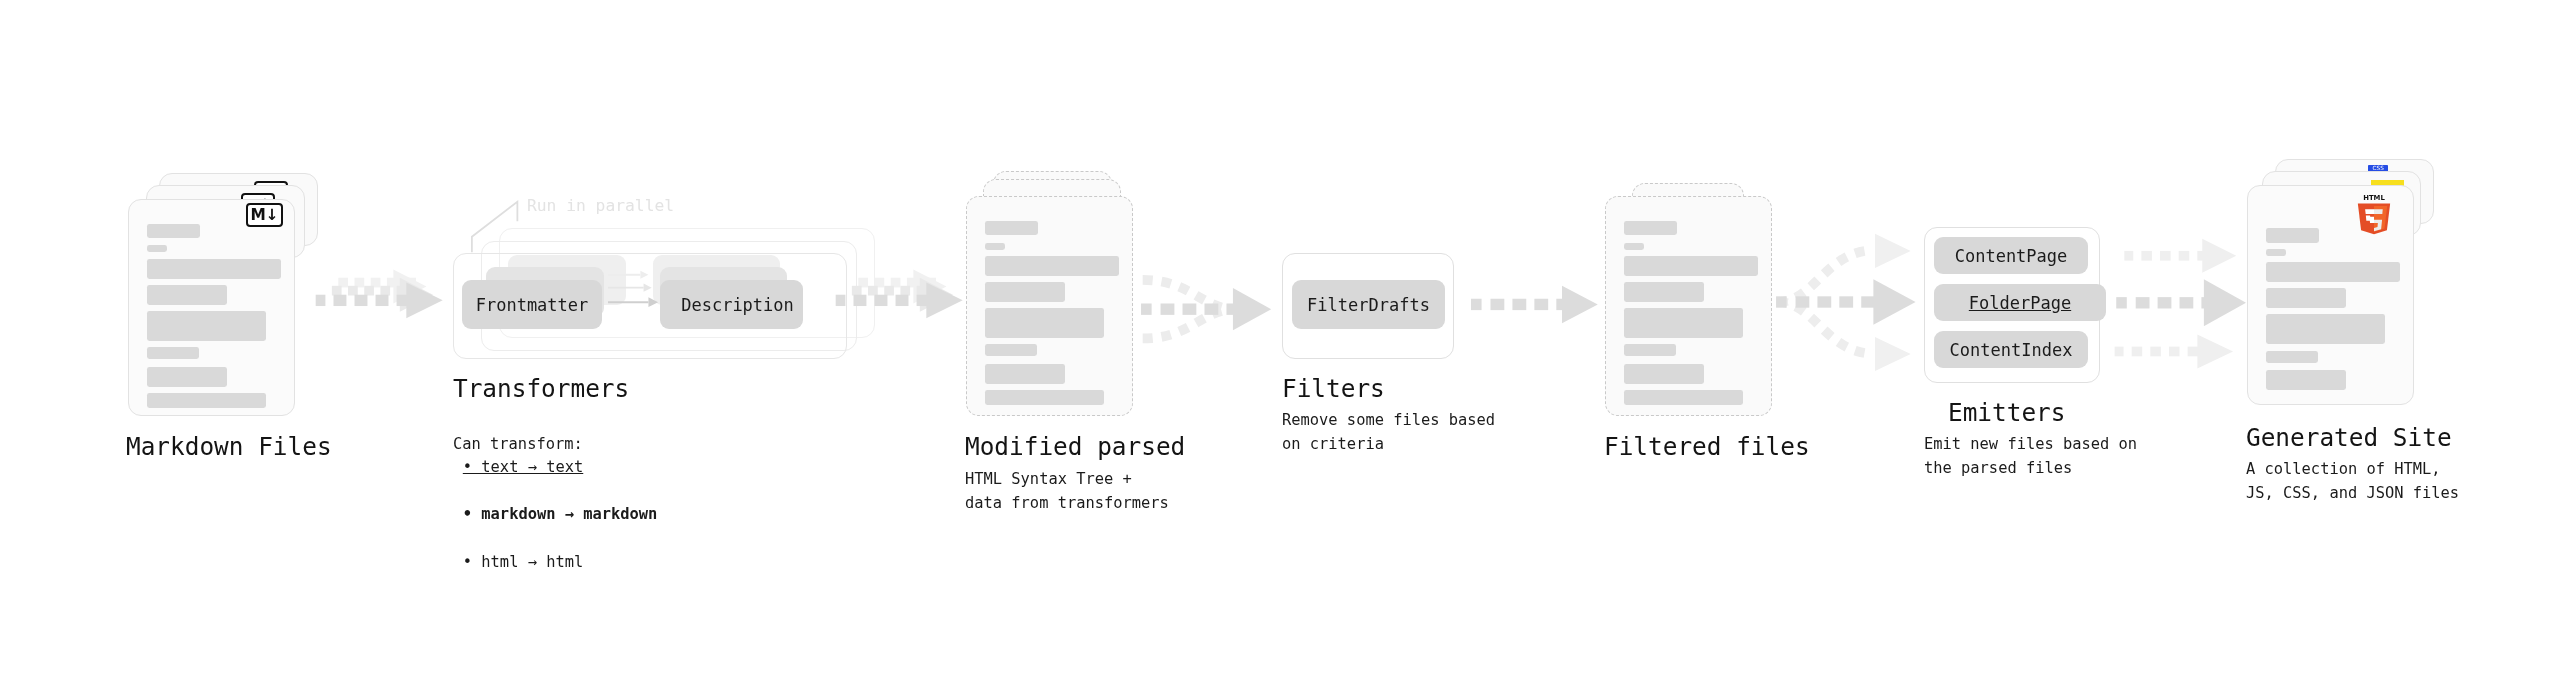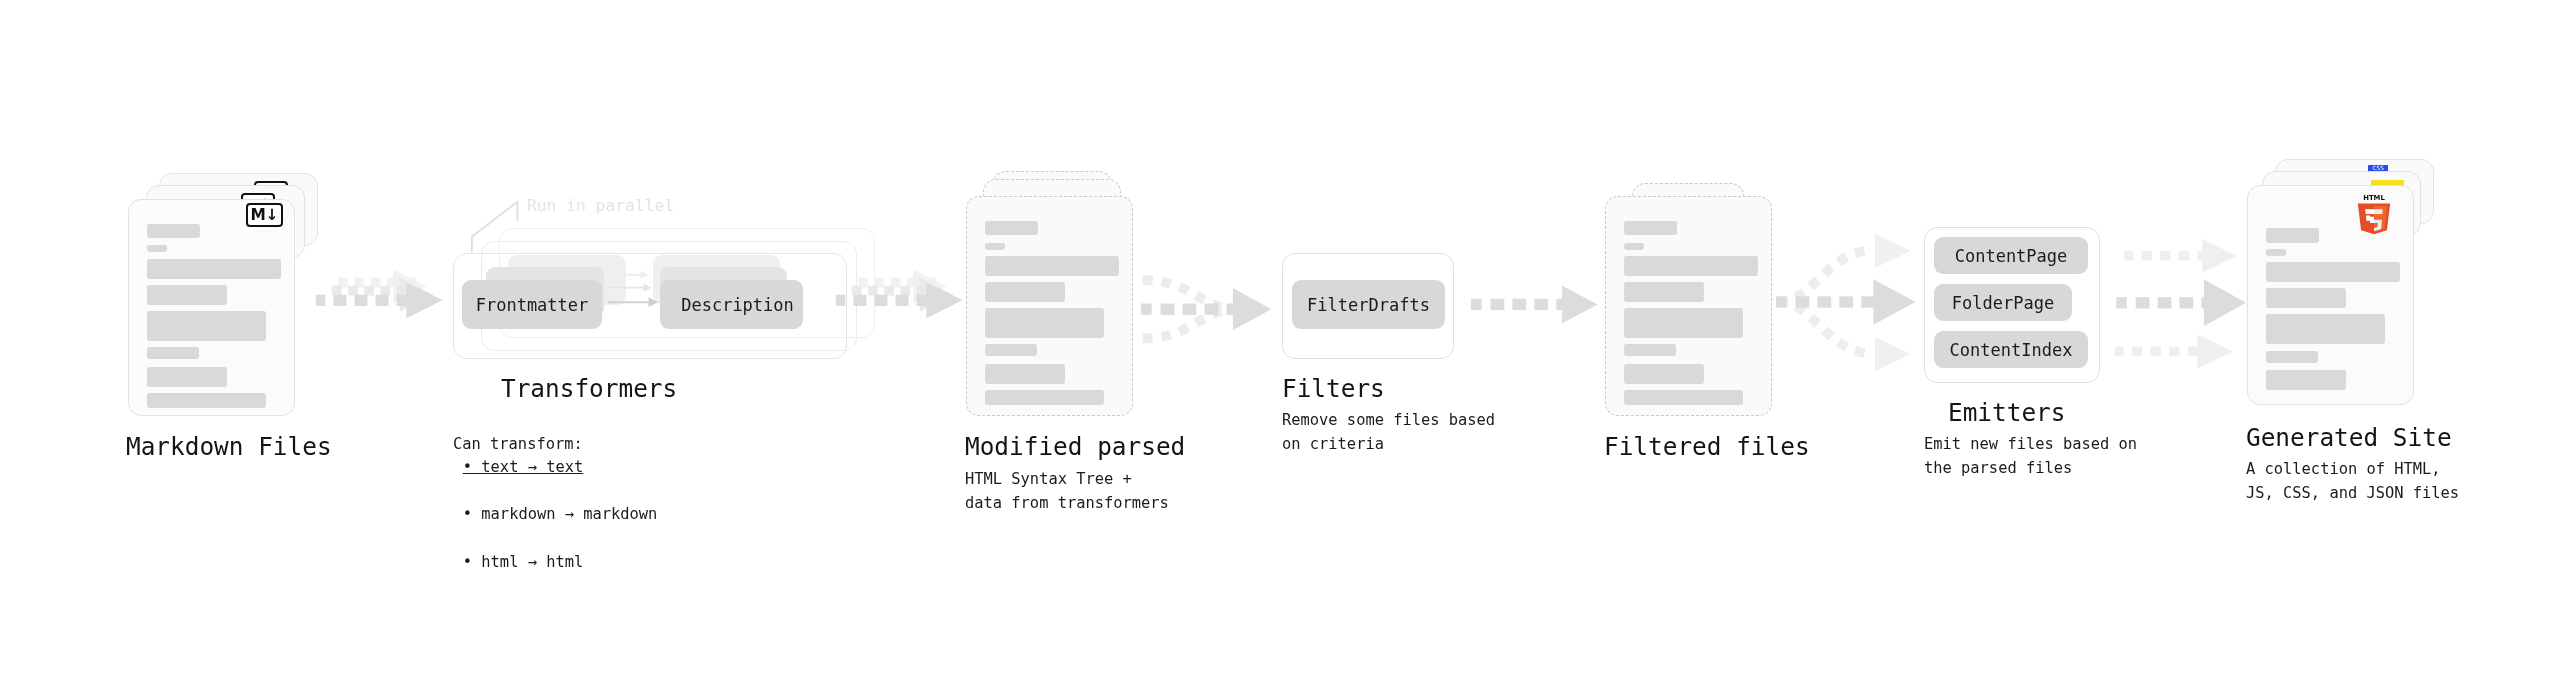"FolderPage" div.chip { text-decoration: none -> underline; width: 138px -> 172px }
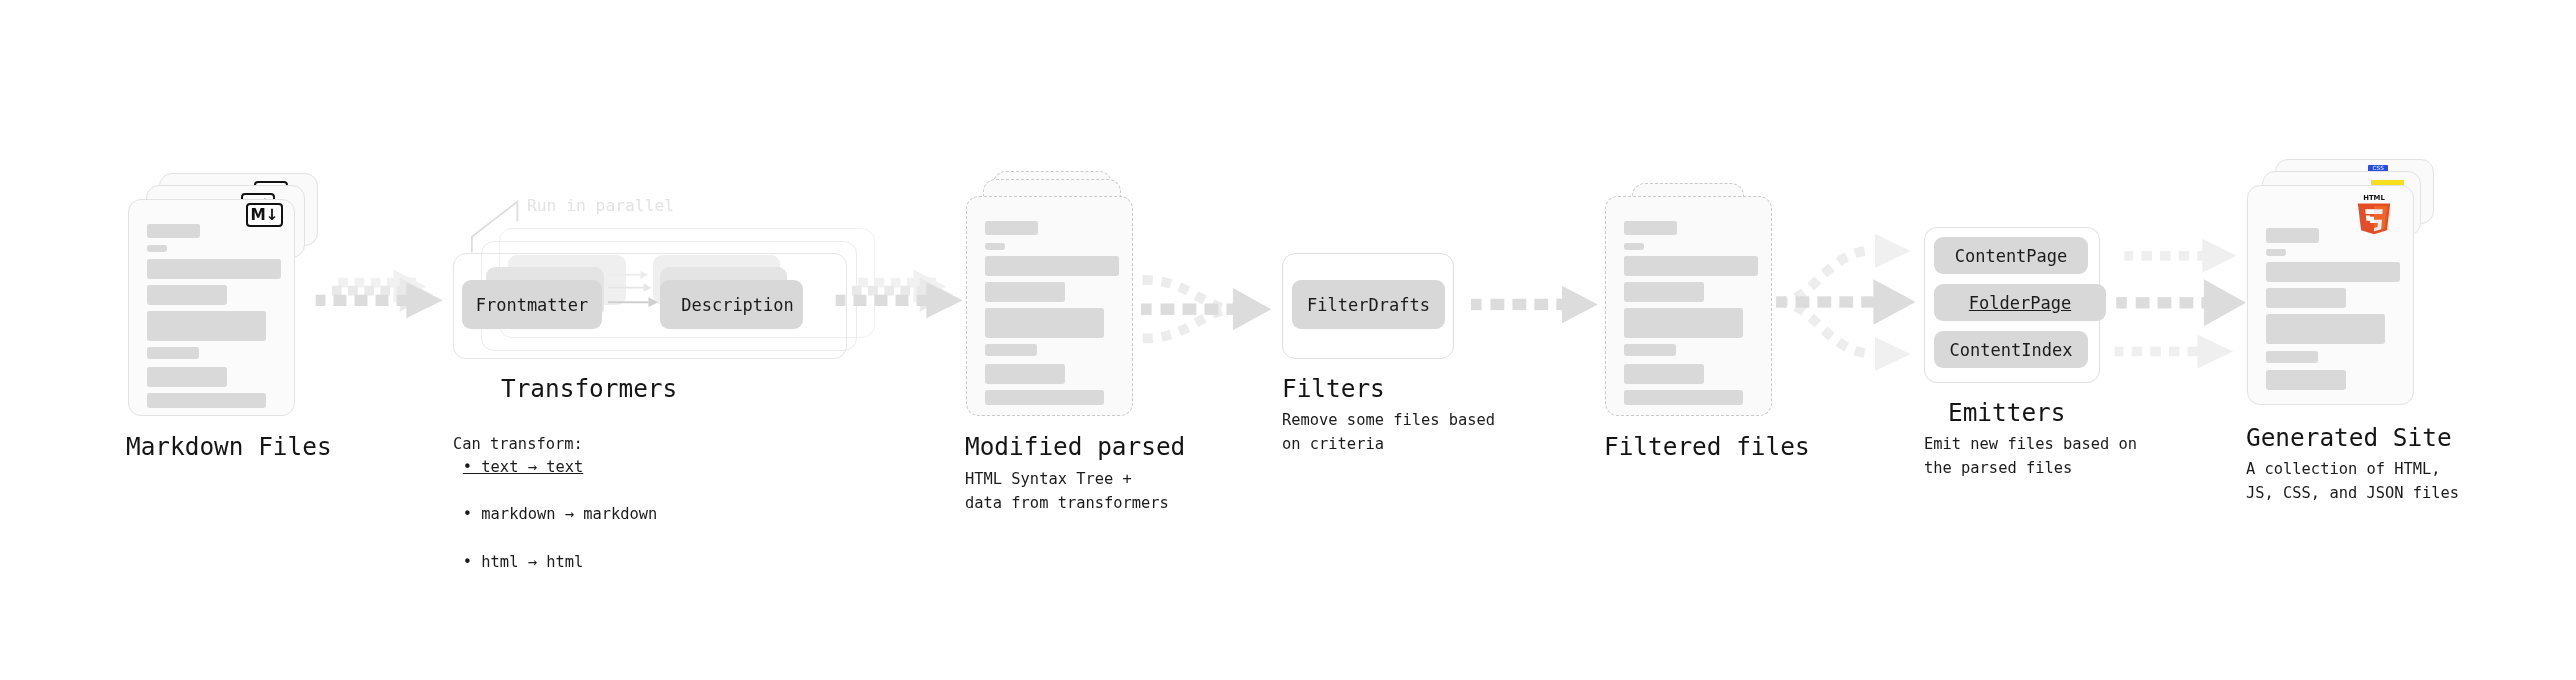"Transformers" div.sect-title { margin-left: 48px -> none }
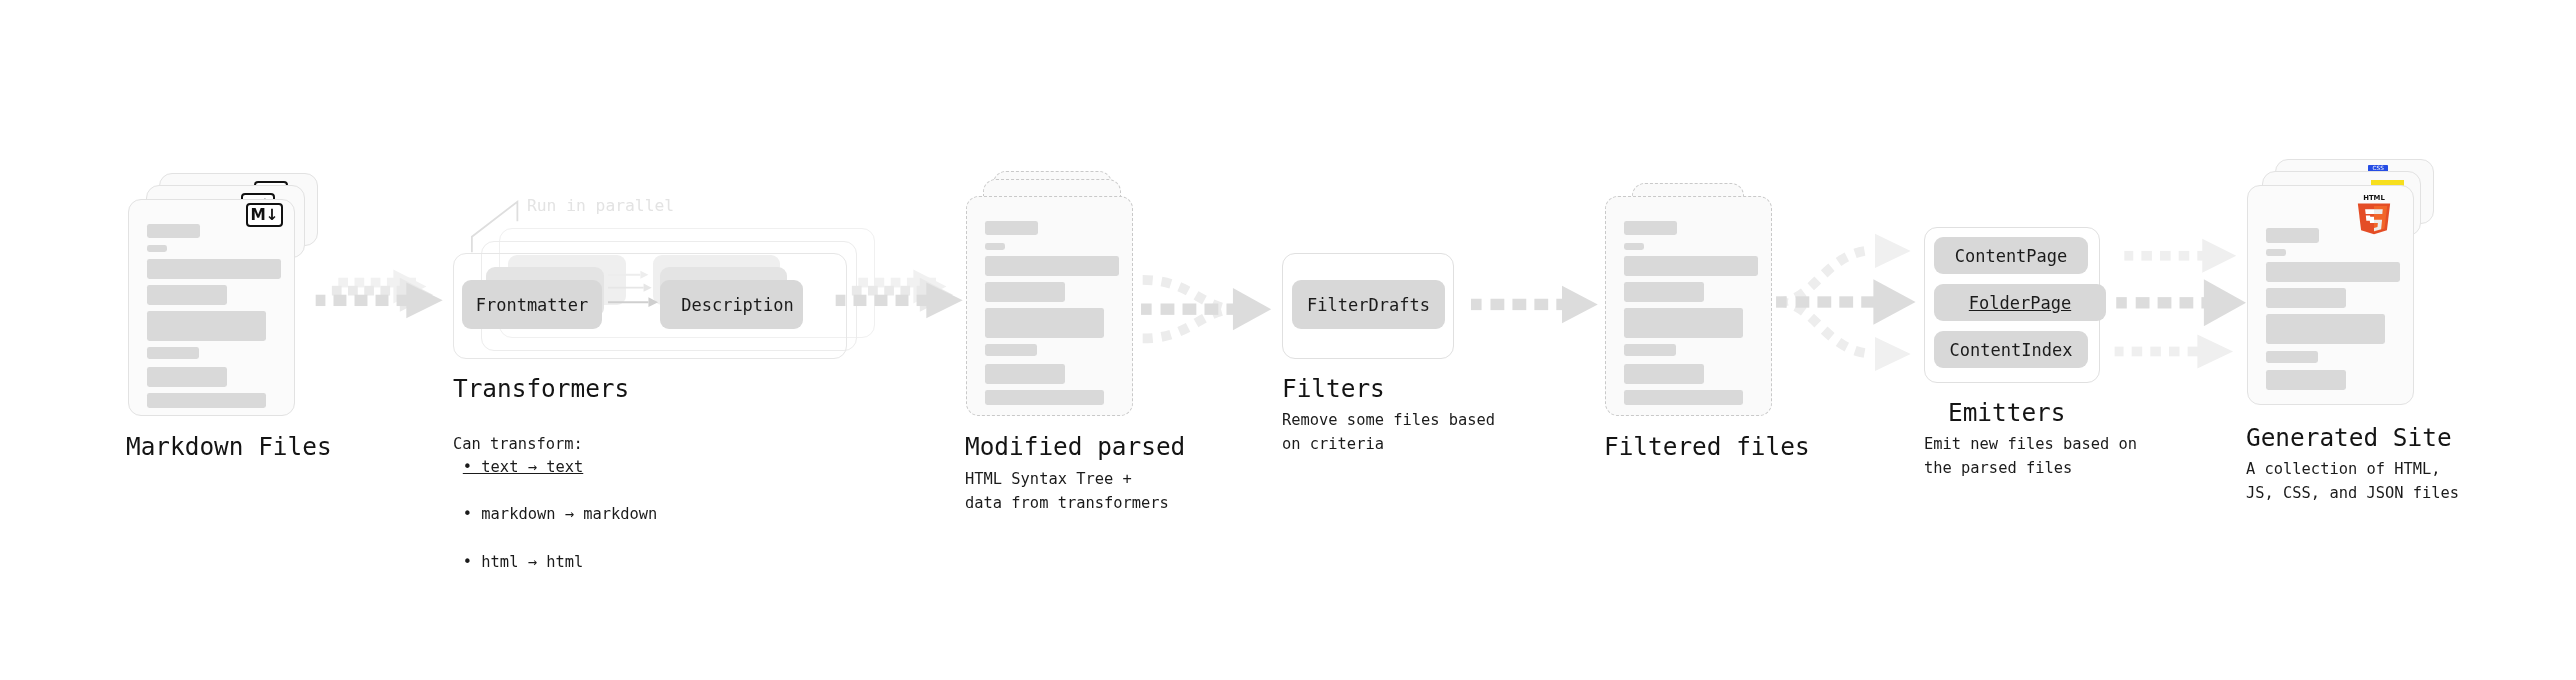"• markdown → markdown" span.bul { font-weight: none -> bold }
